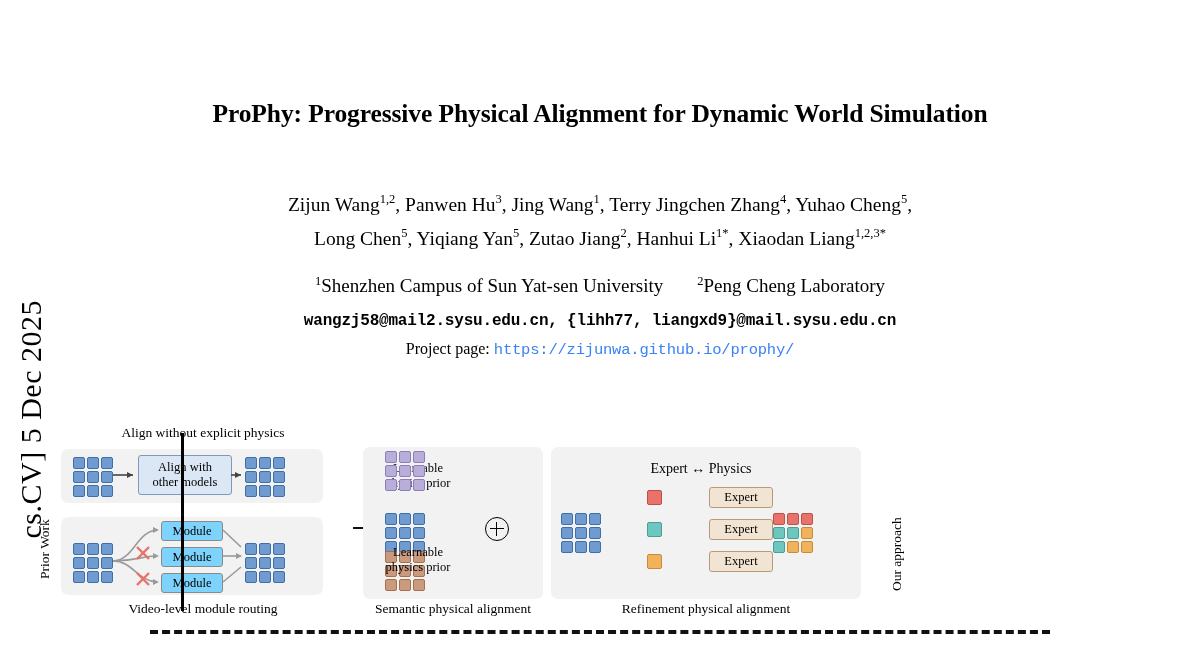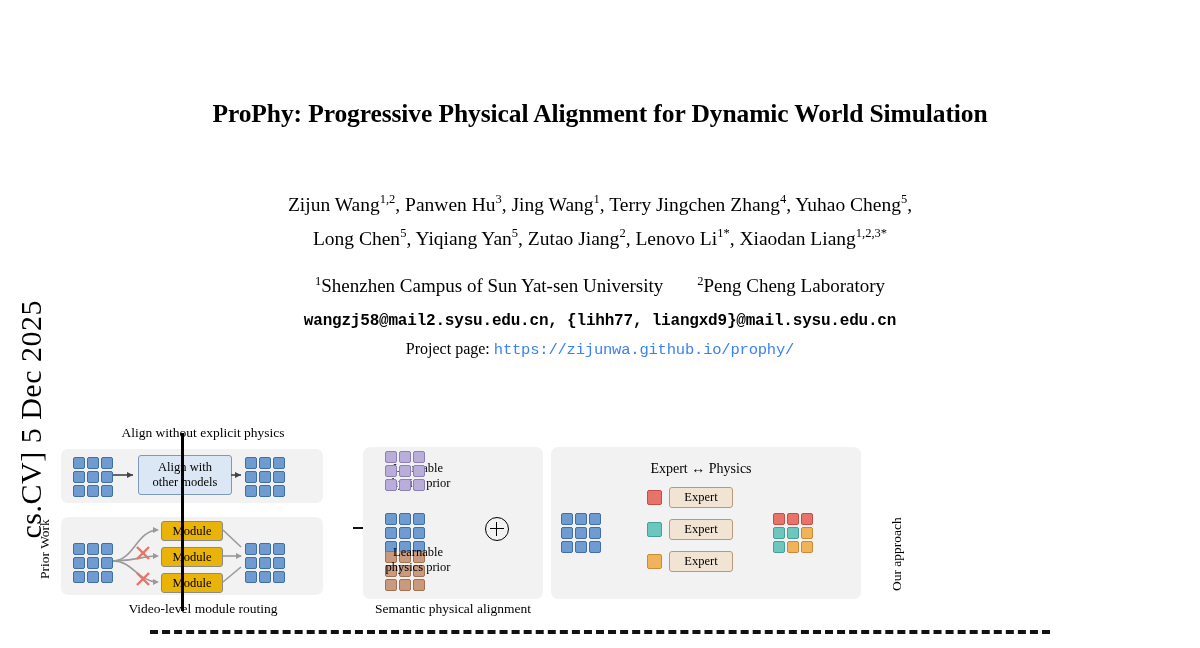", Lenovo Li" span { text: Lenovo -> Hanhui }
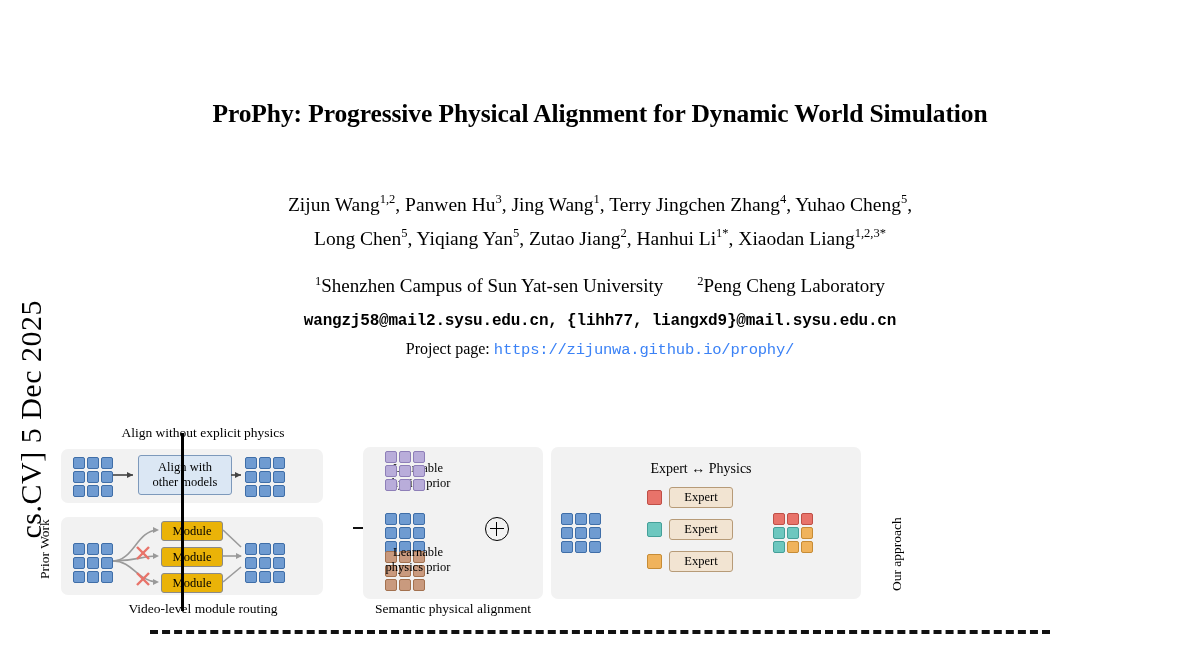"Expert" .ebox { margin-left: none -> 40px }
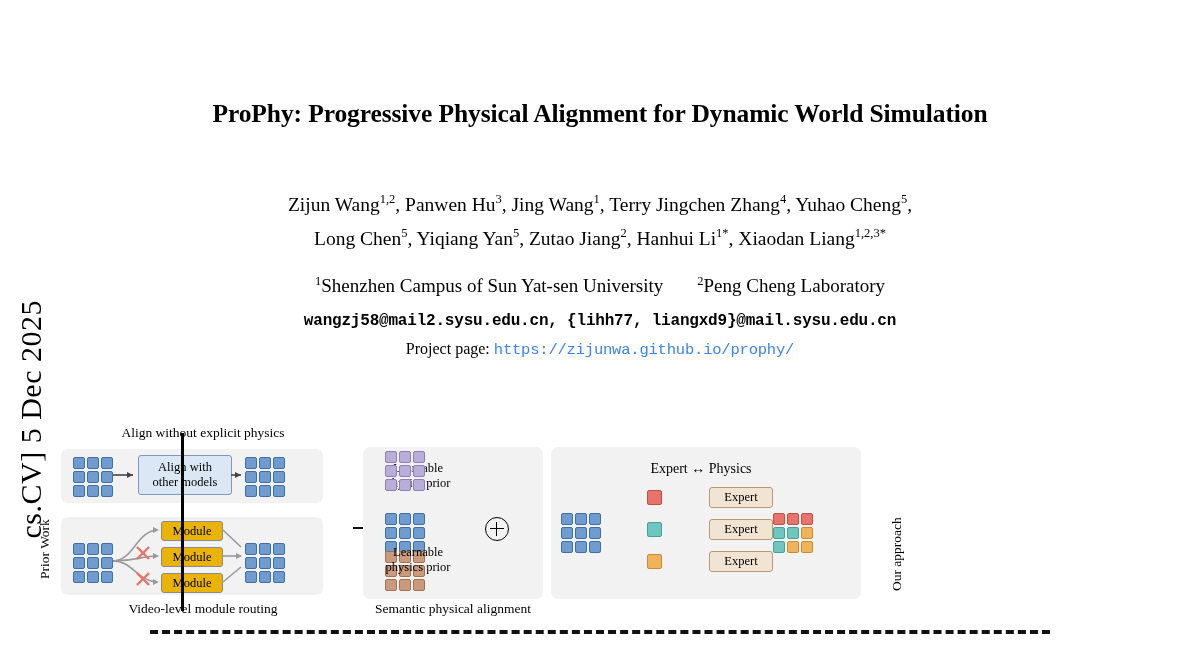"Module" .mbox { background: #eab308 -> #7dd3fc }
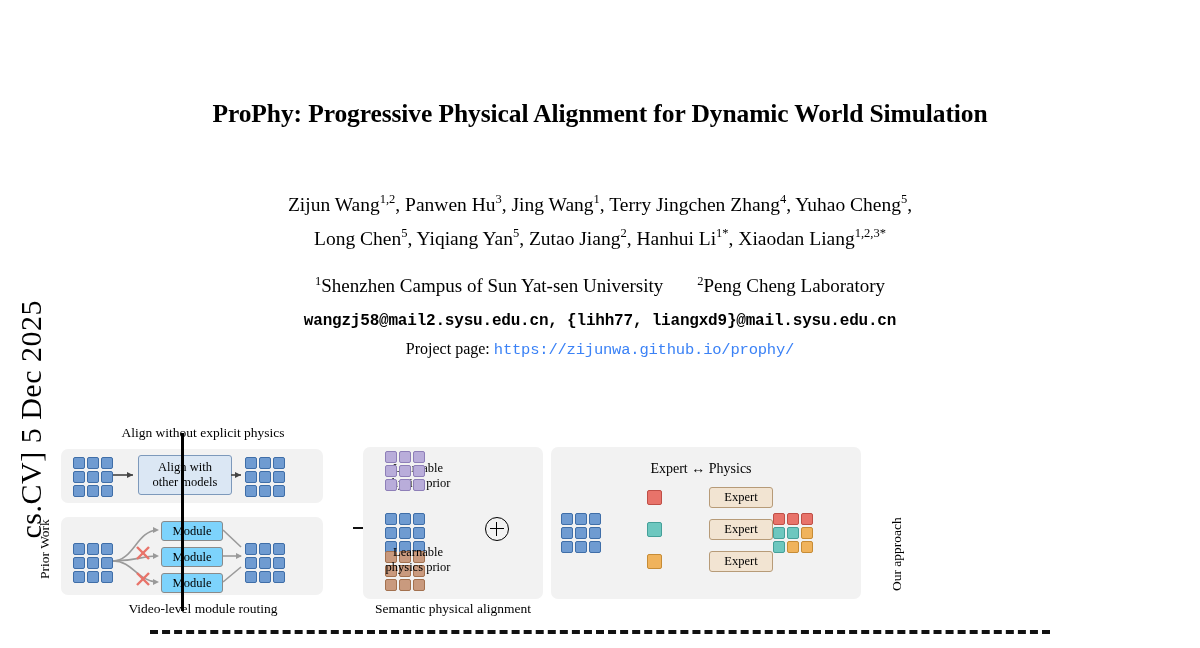"Refinement physical alignment" div.panel-caption { html: none -> <div>Refinement physical alignment</div> }
